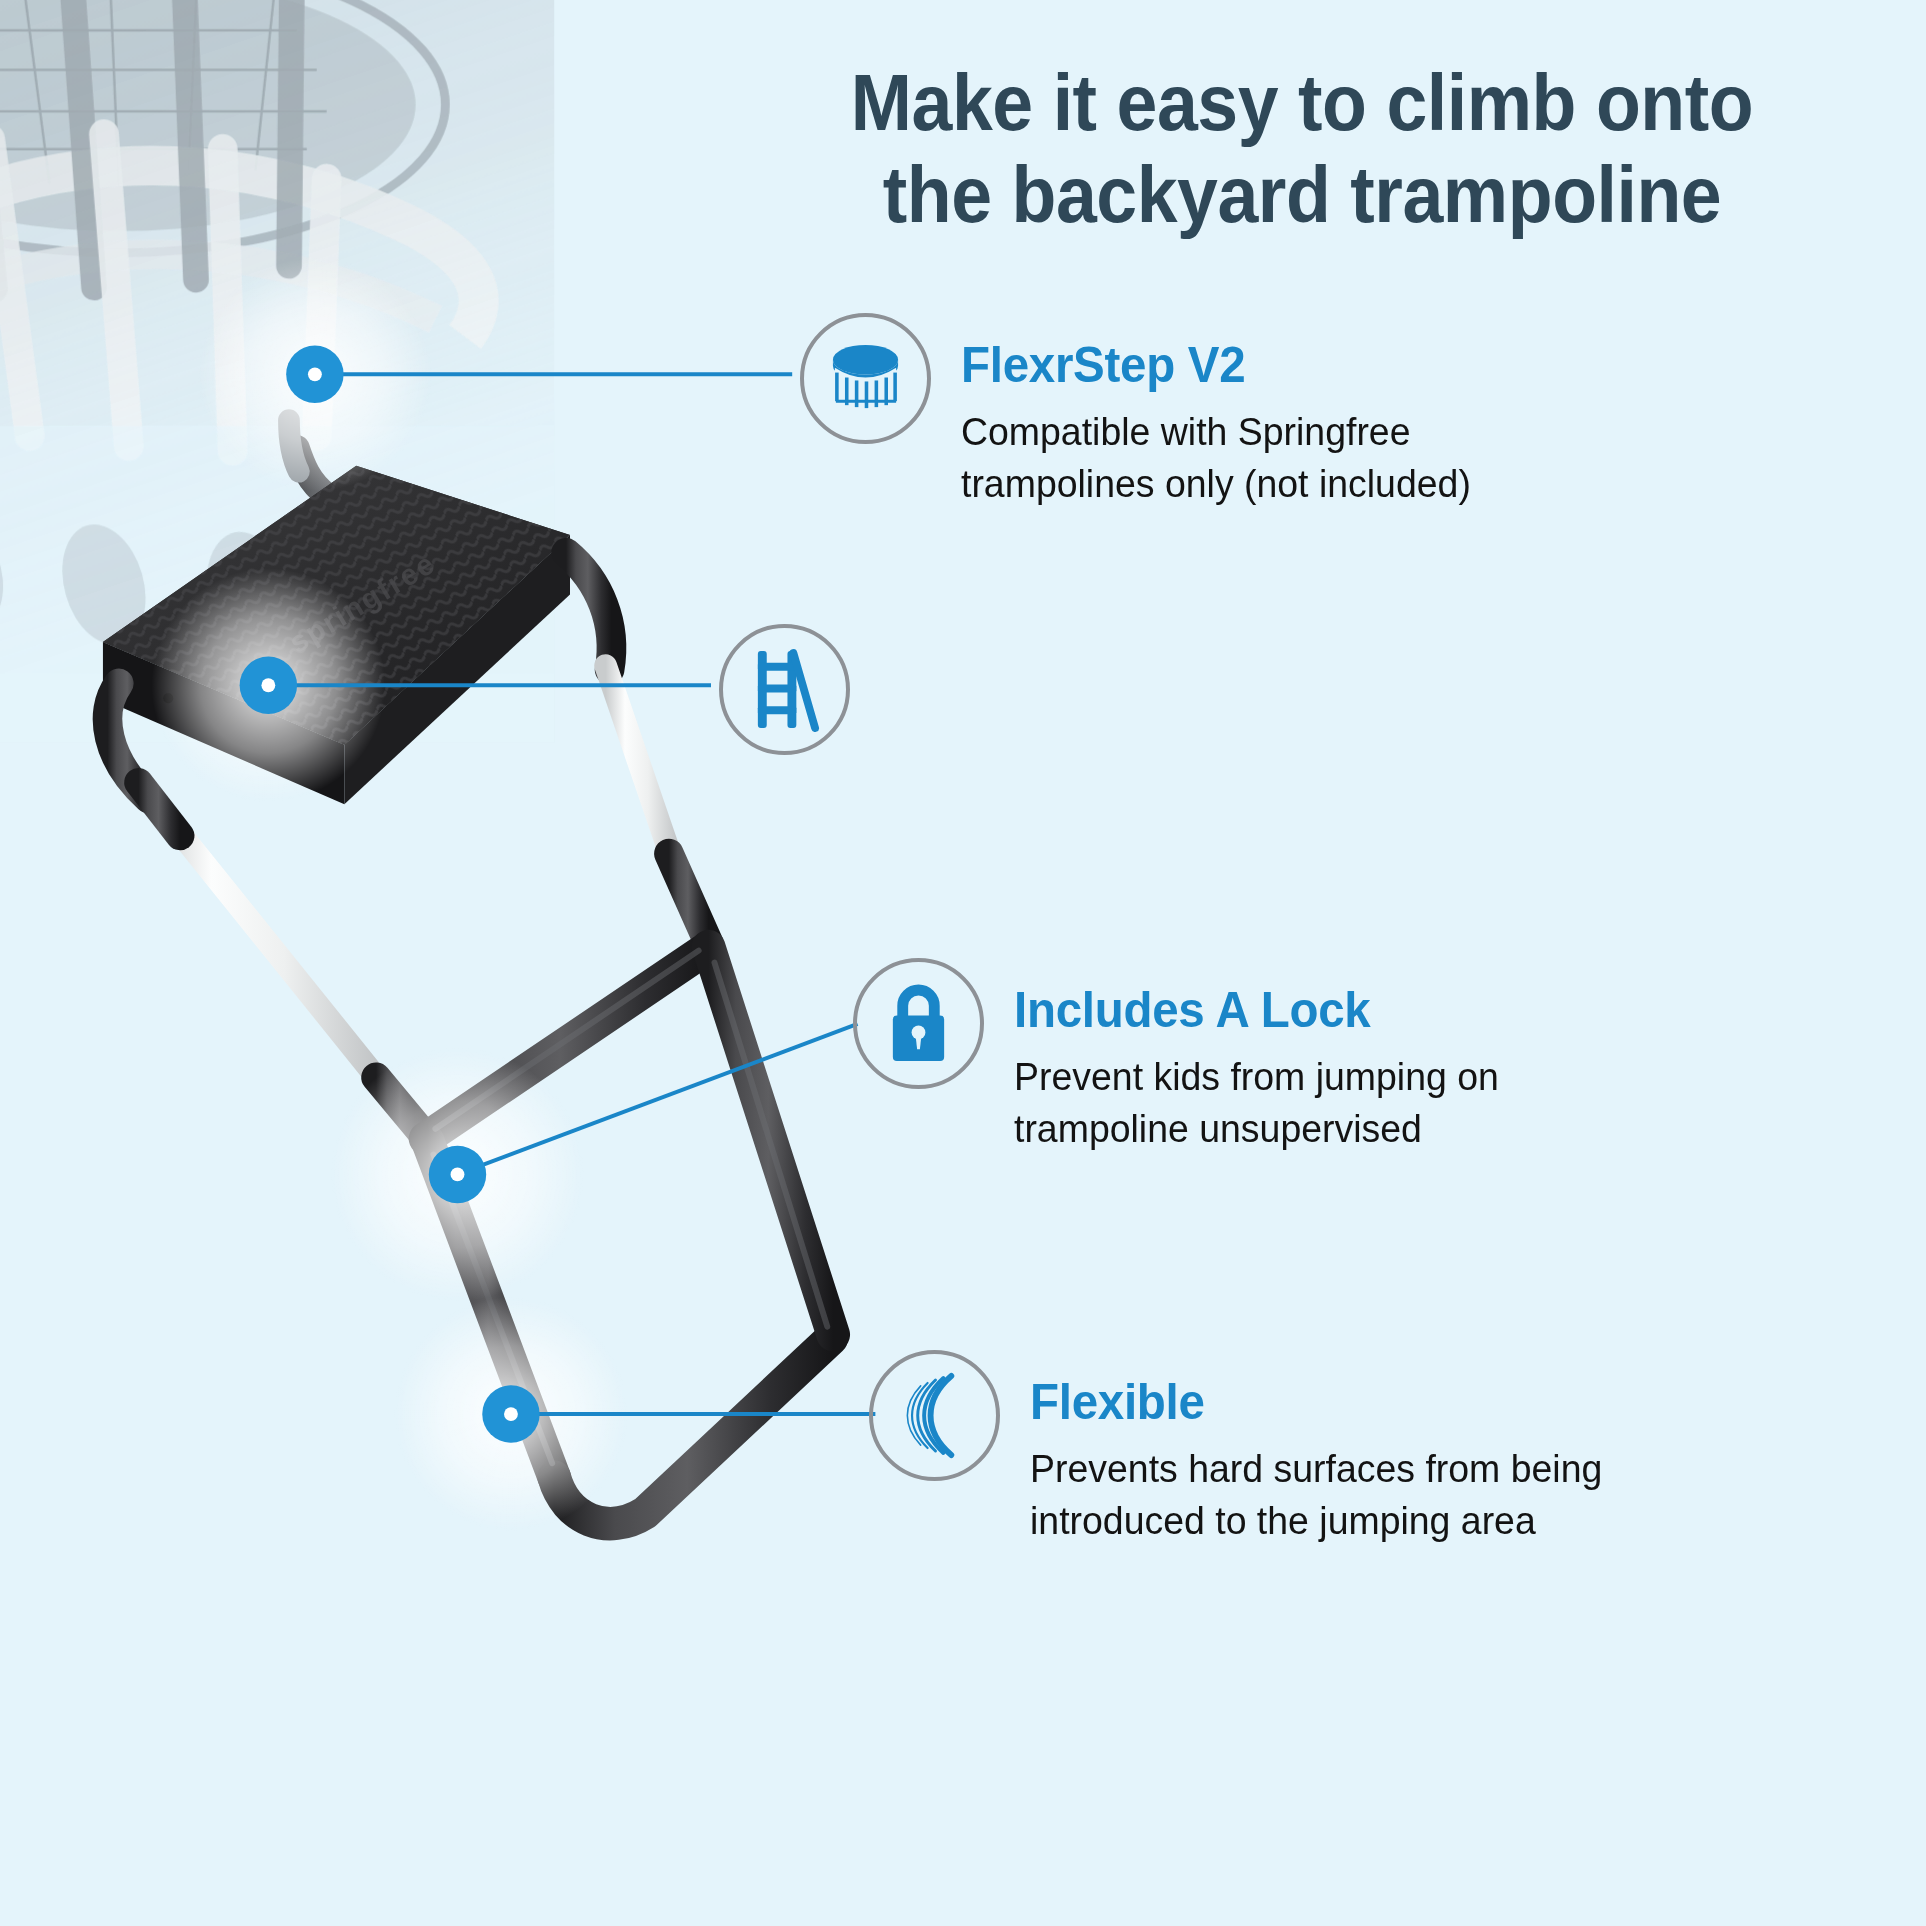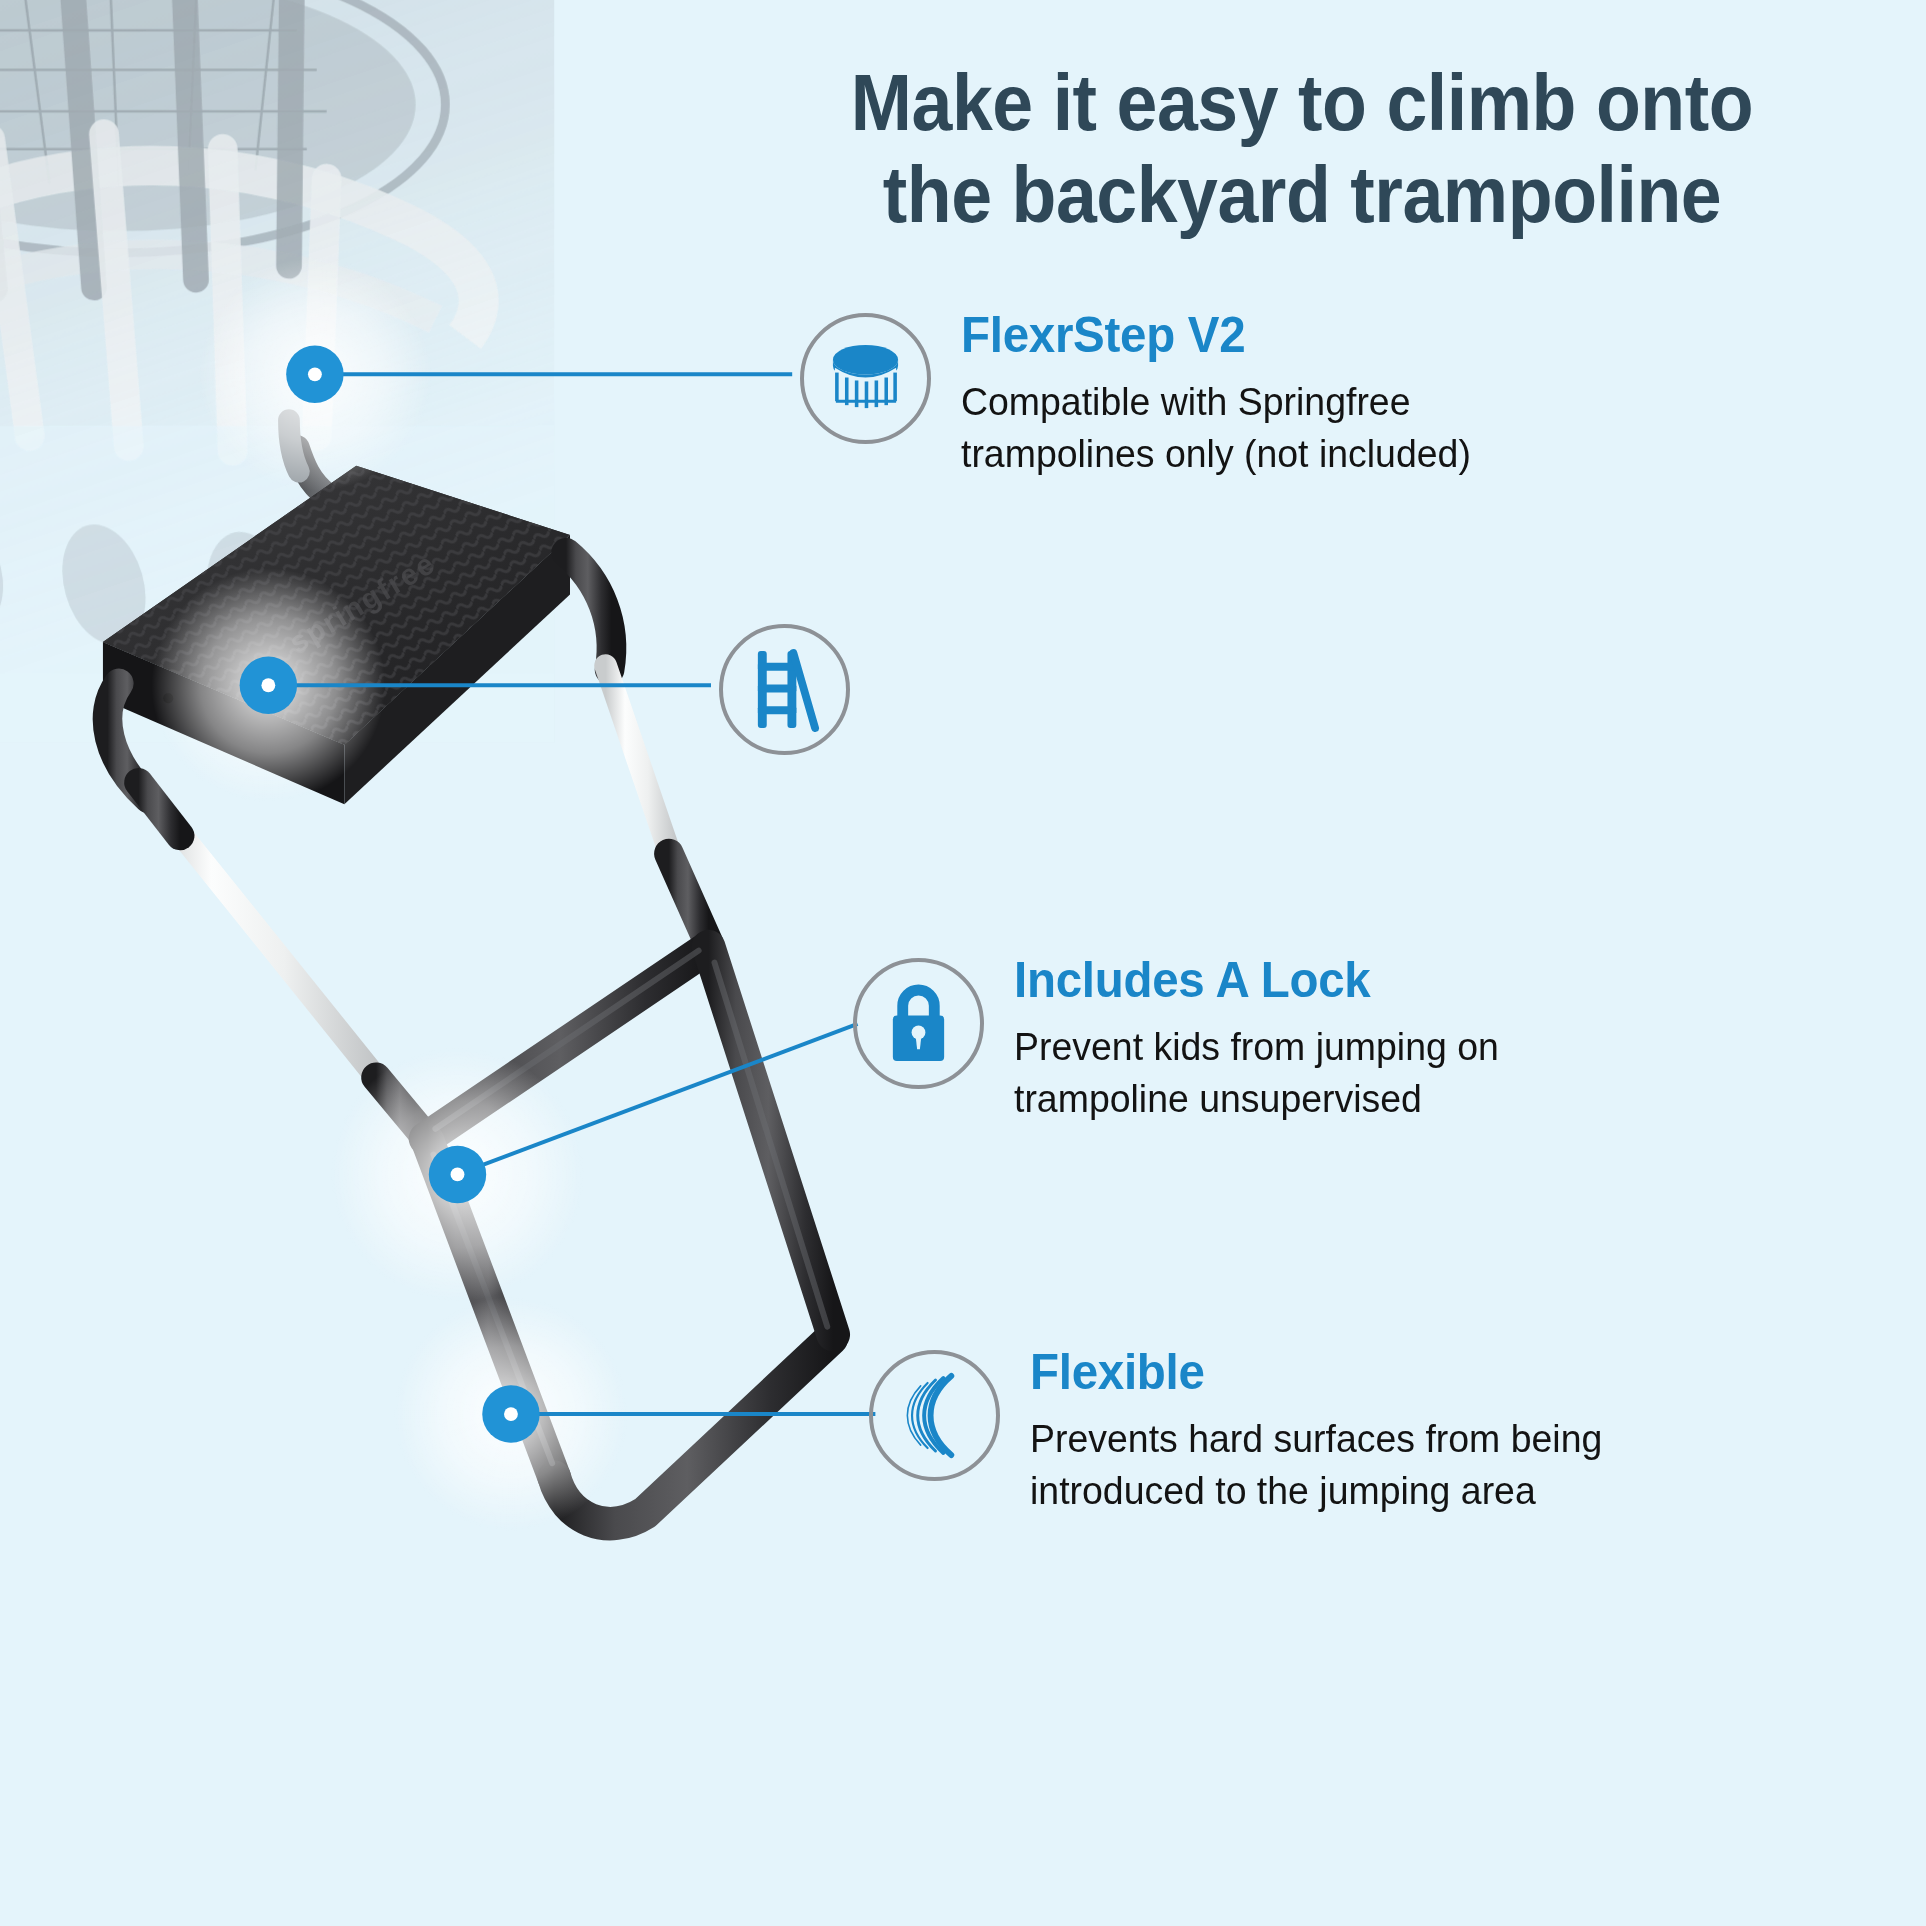"FlexrStep V2" .feature-text { margin-top: none -> 30px }
